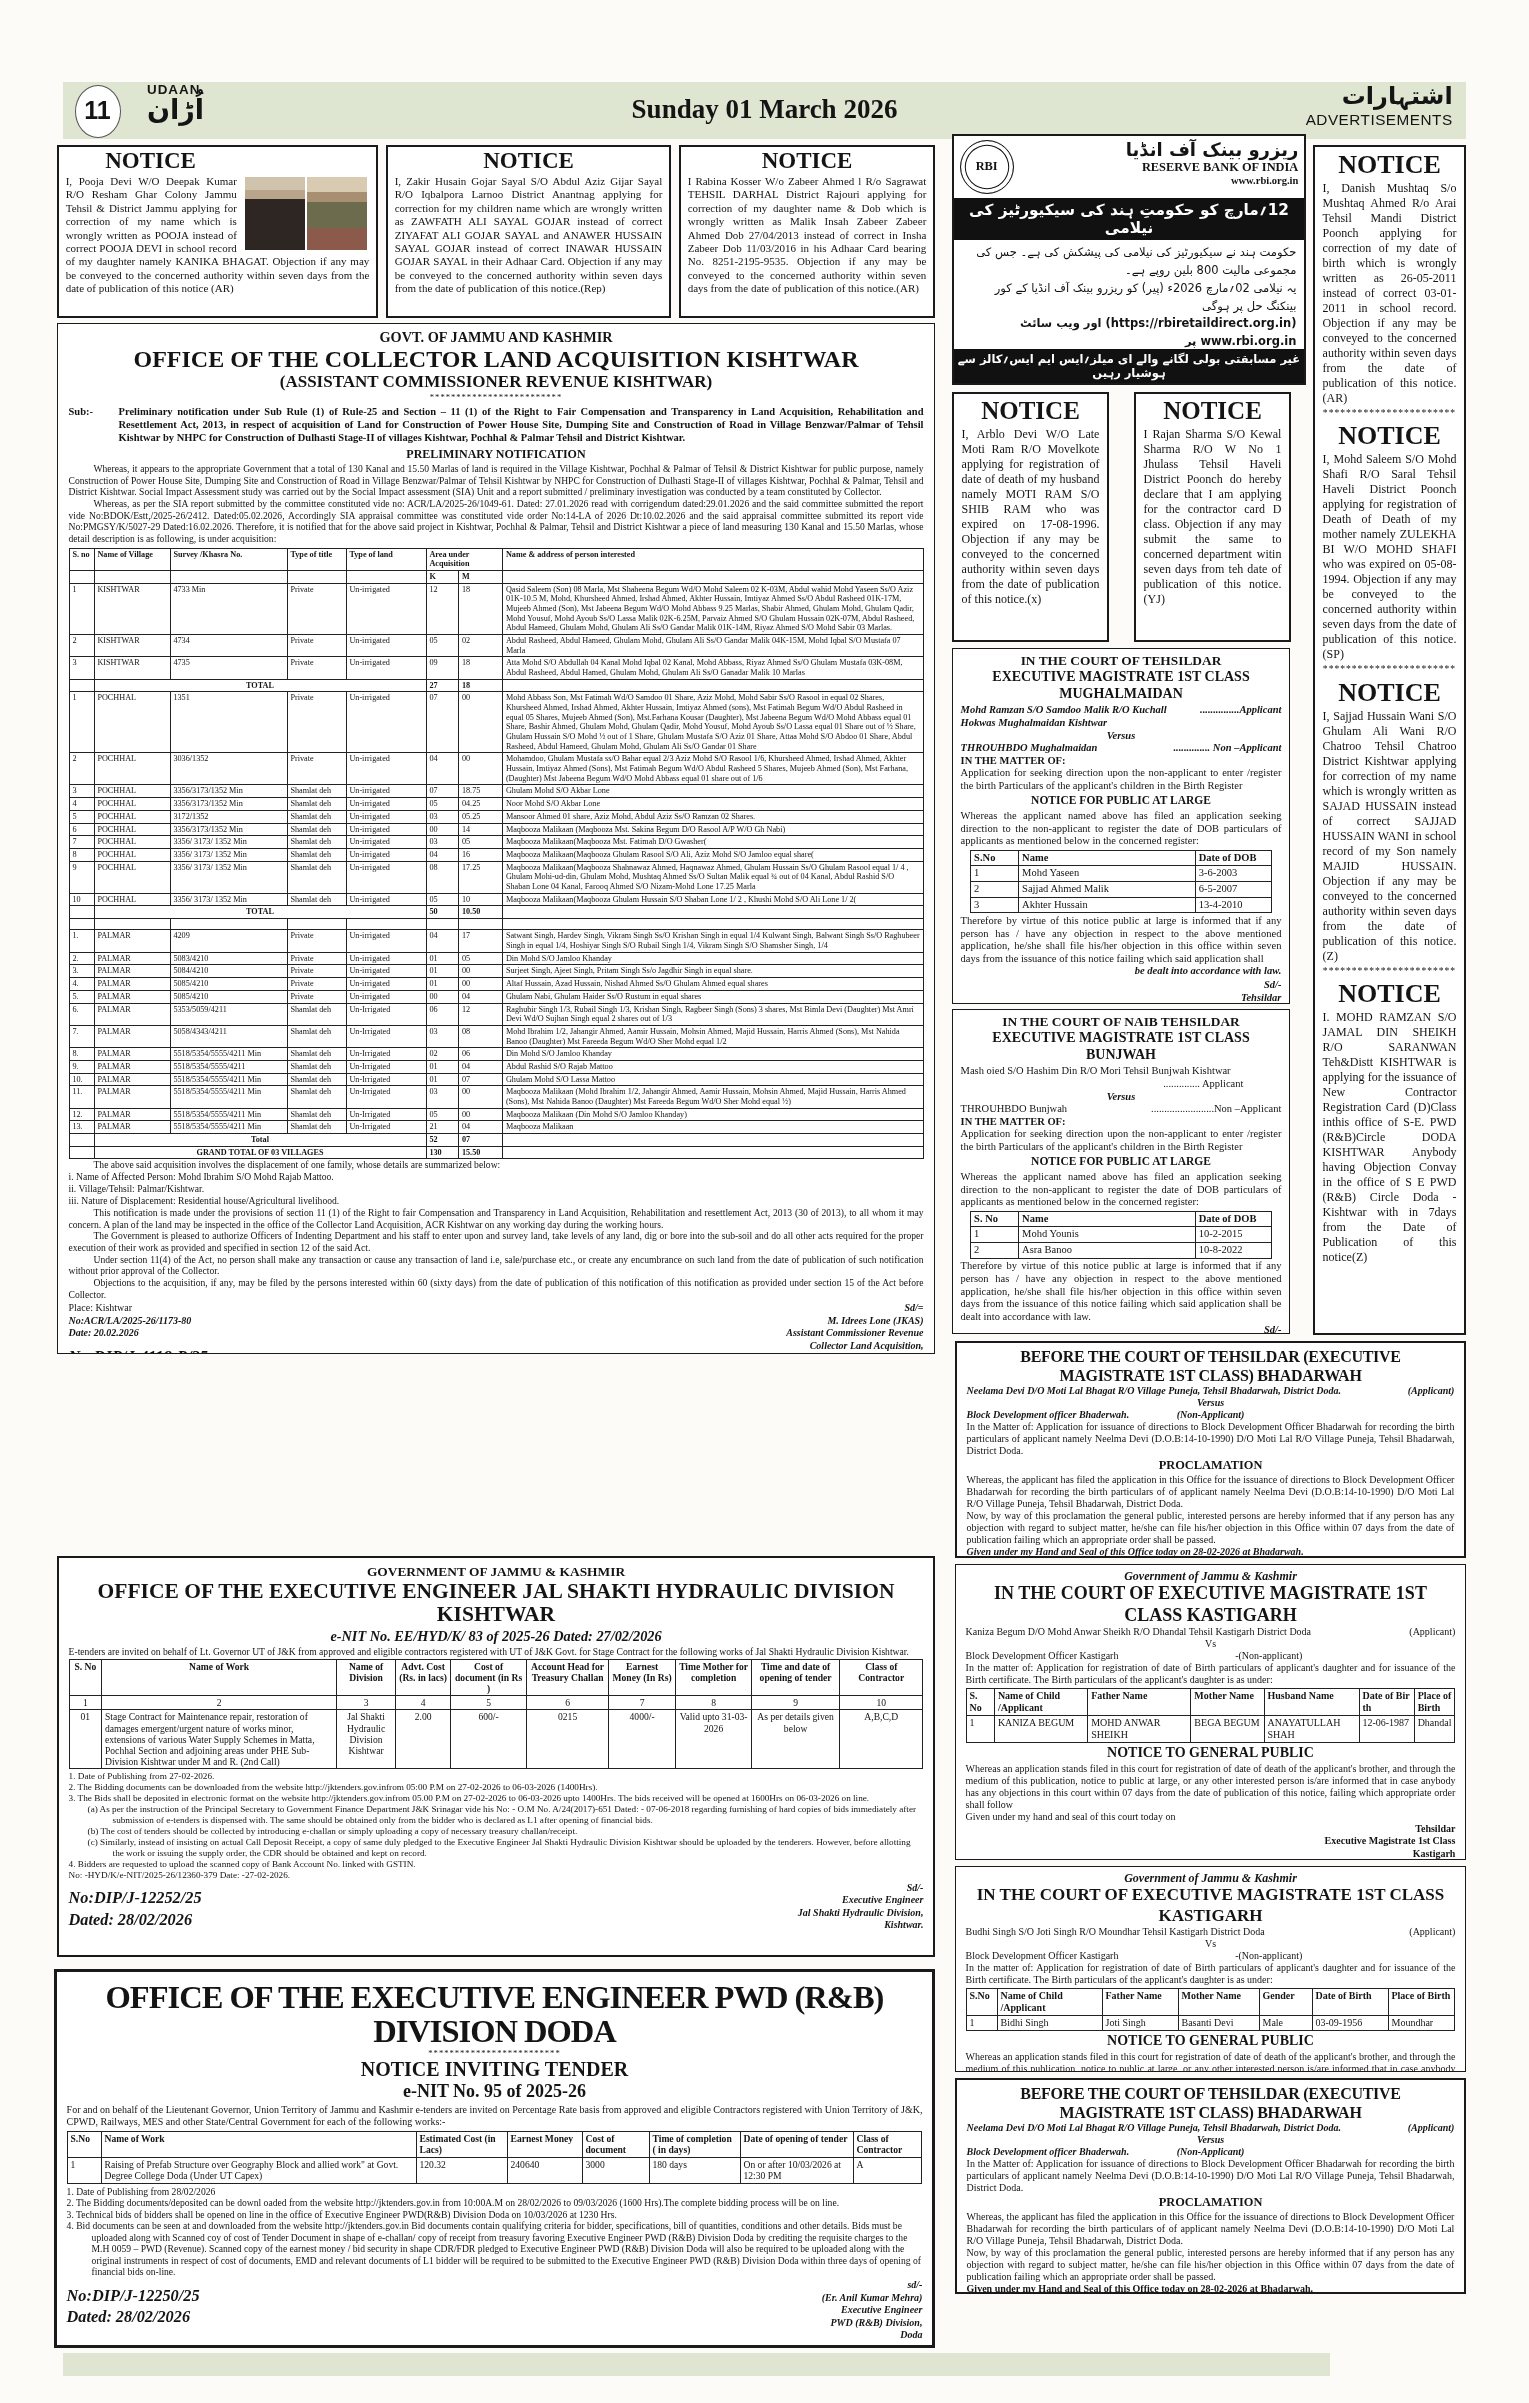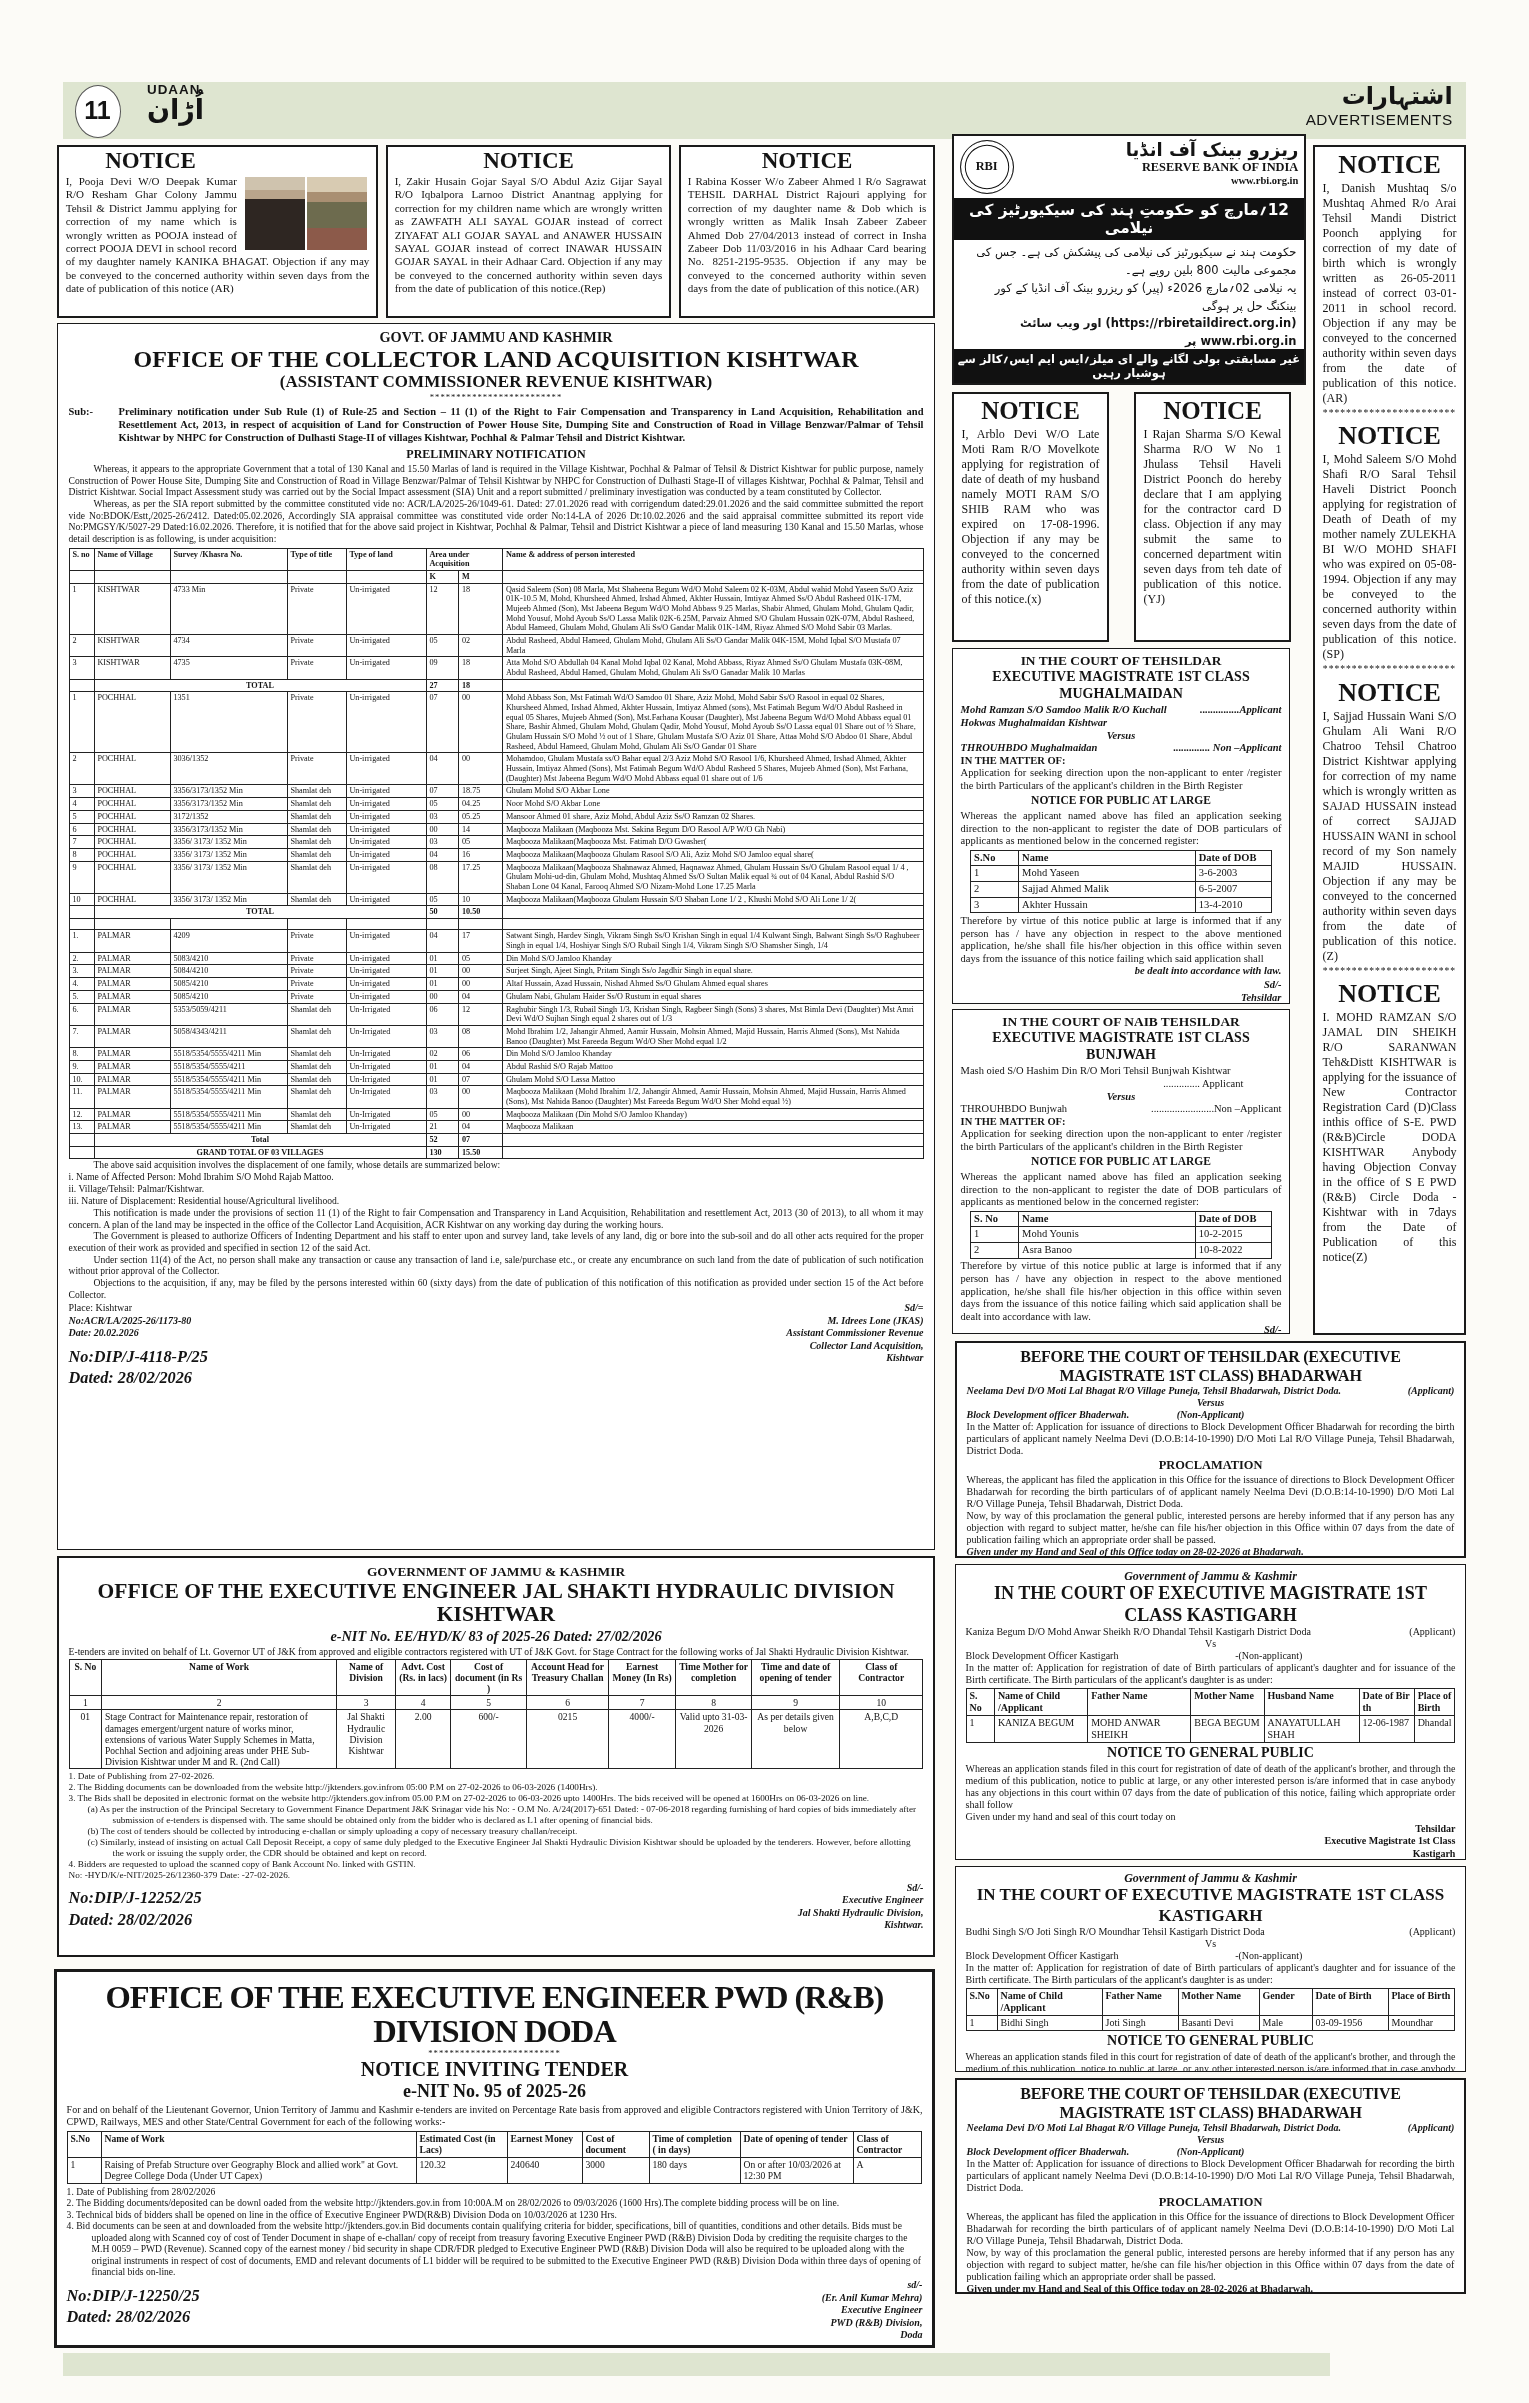"Sunday 01 March 2026" div.dateline { html: none -> <div>Sunday 01 March 2026</div> }
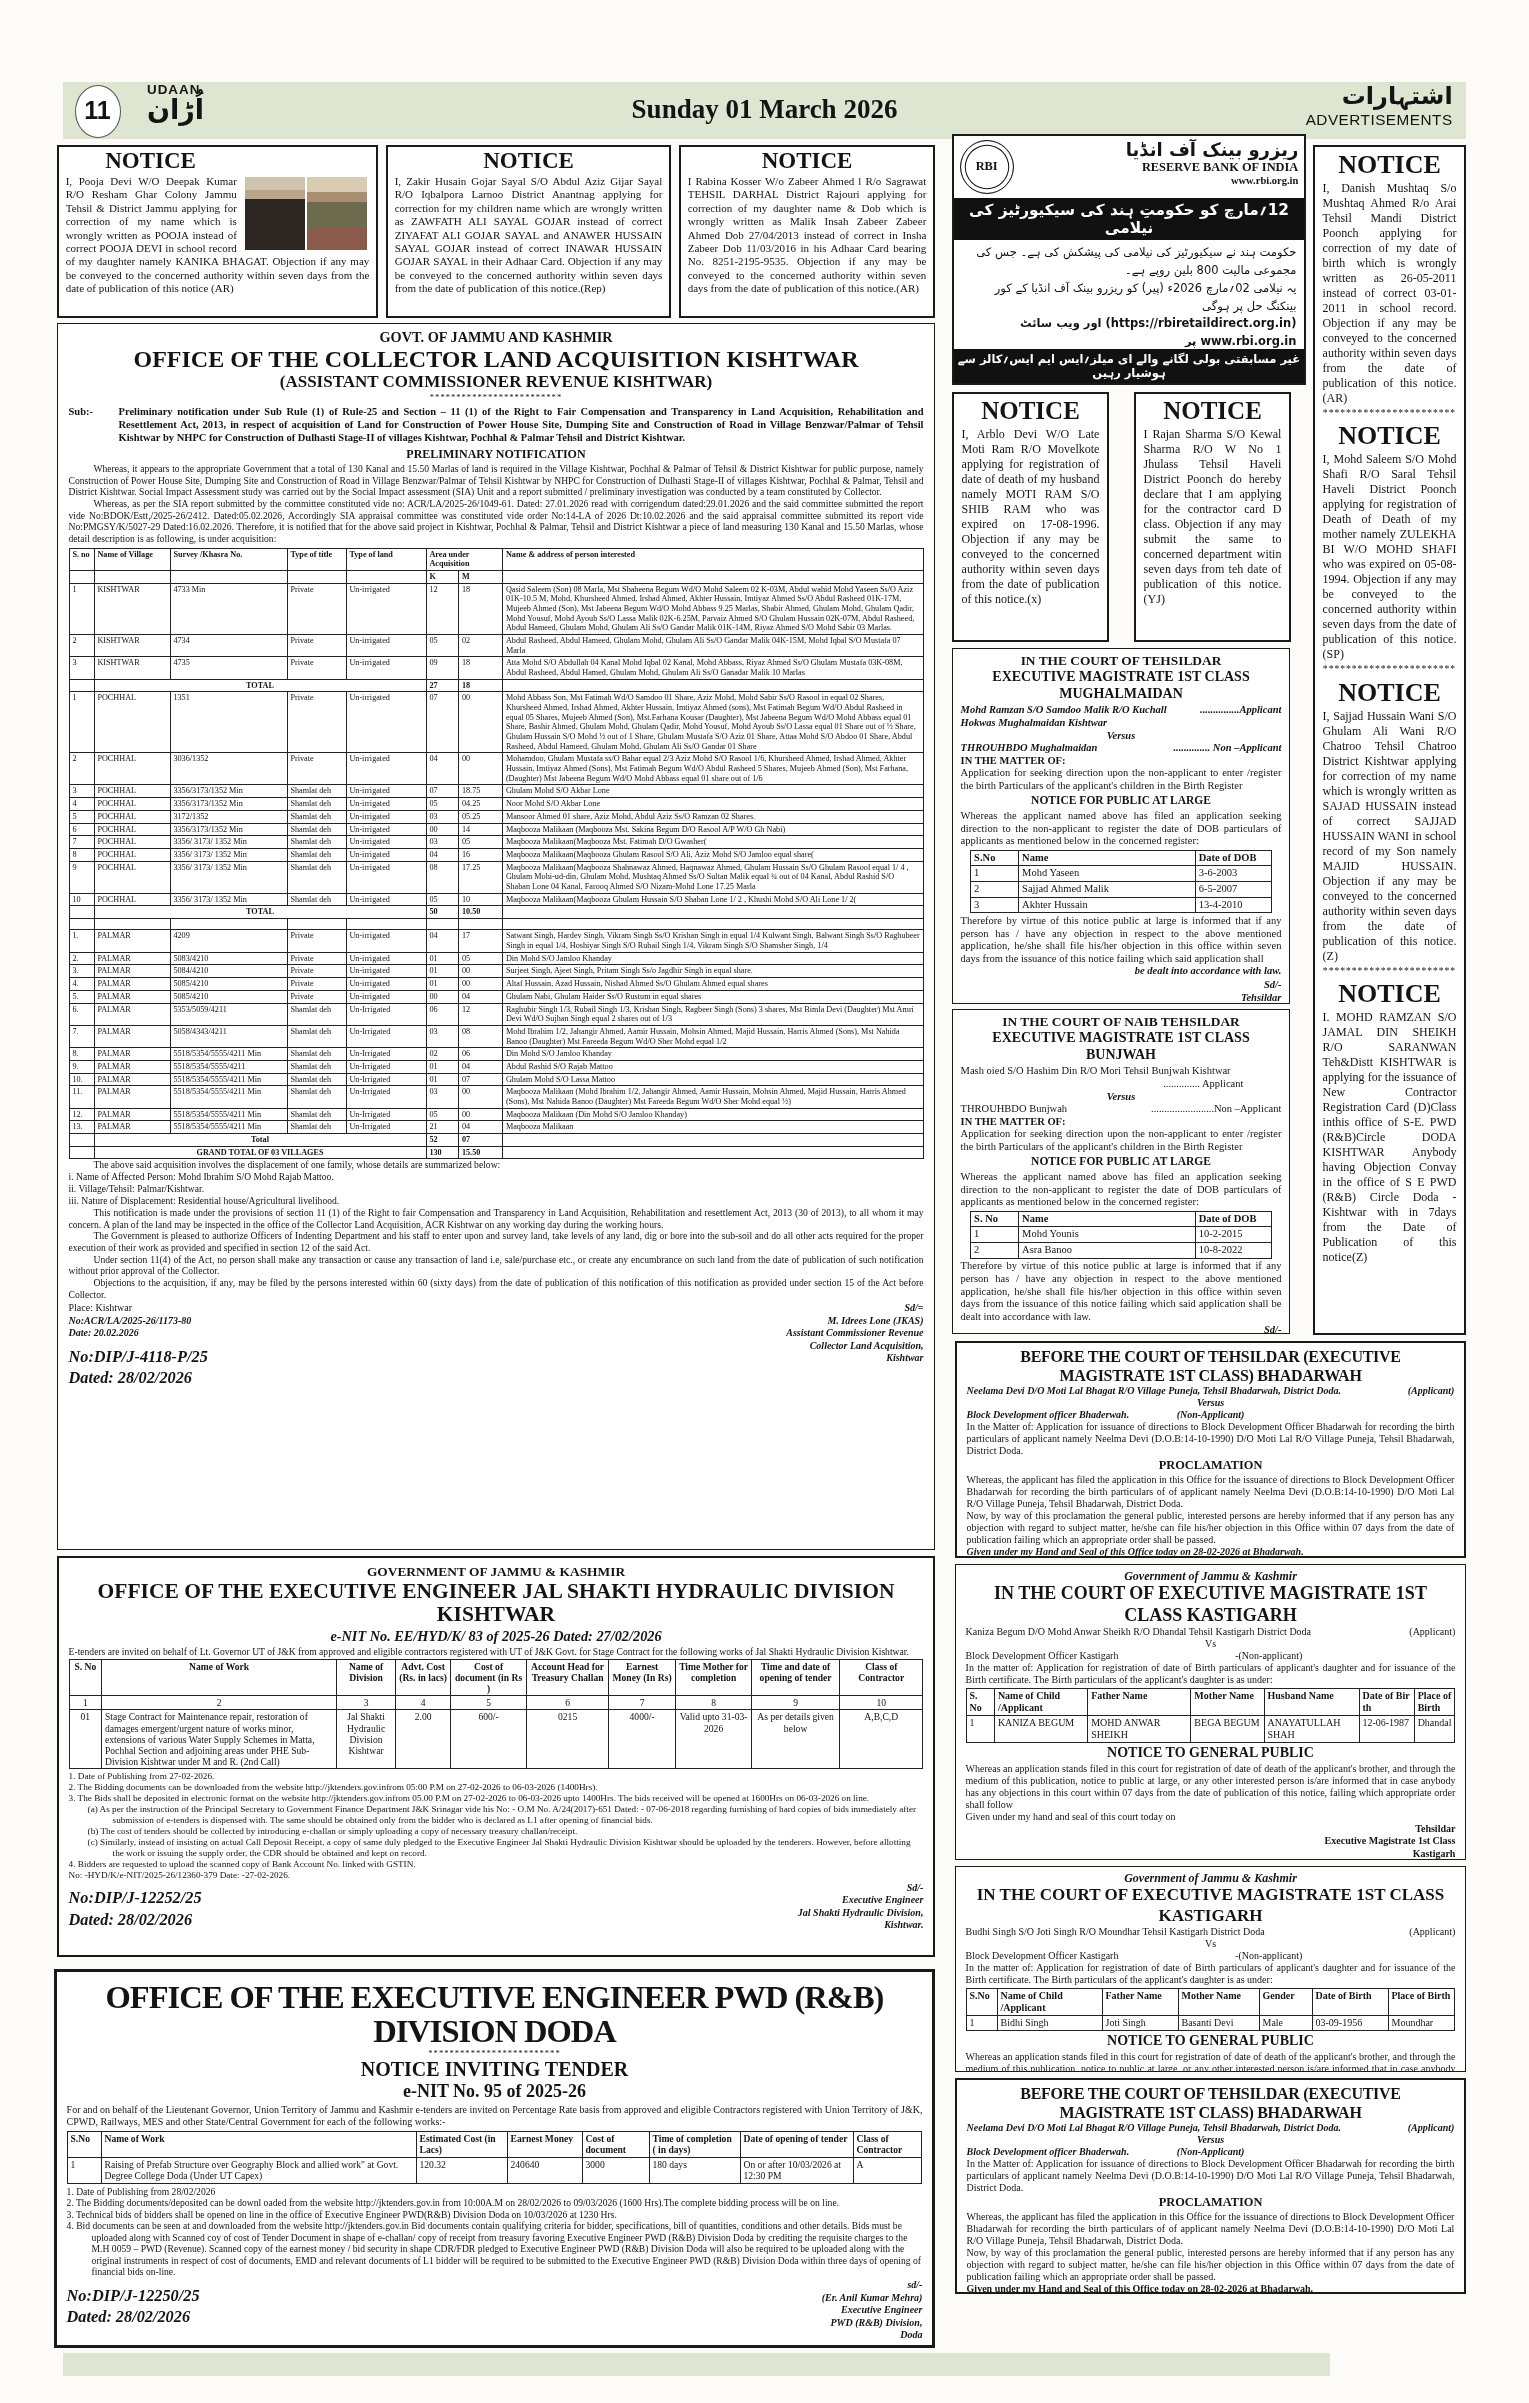"GOVT. OF JAMMU AND KASHMIR" div.box { height: 1227px -> 1031px }
